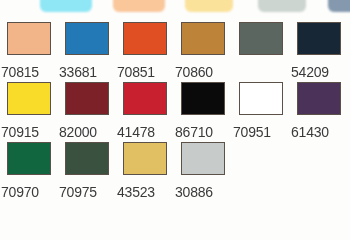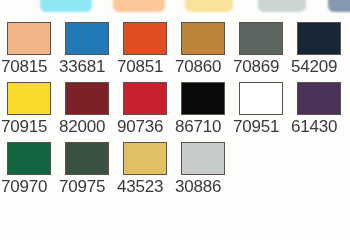"70815" .swatch-label { font-size: 17px -> 14px; margin-top: 6px -> 12px }
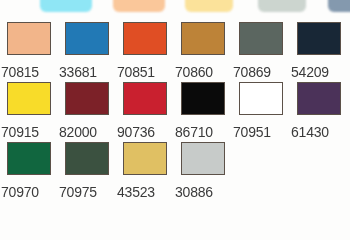"70869" div.swatch-label { html: <div>70869</div> -> none }
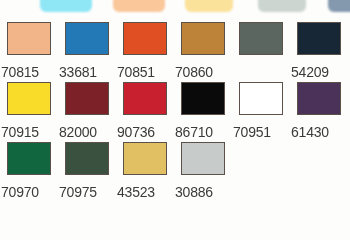"90736" div.swatch-label { text: 90736 -> 41478 }
